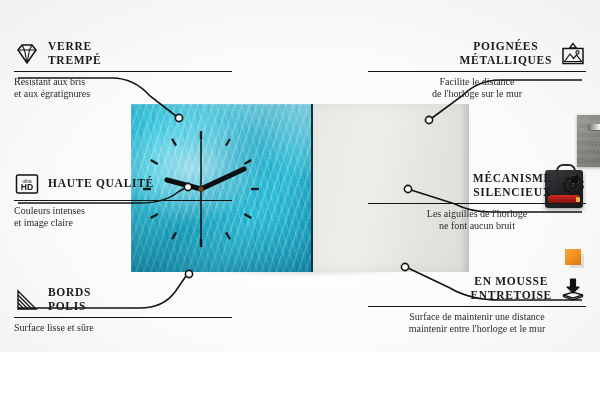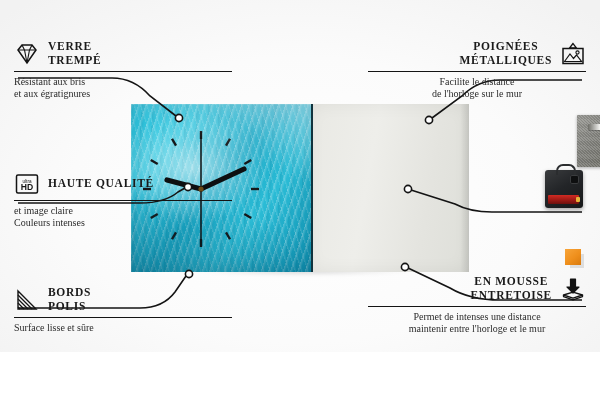"MÉCANISME" div.feature { html: none -> <div> <div> <div> <div>MÉCANISME</div> <div>SILENCIEUX</div> </div> <svg> <path></path> <circle></circle> </svg> </div> <div></div> <div>Les aiguilles de l'horloge</div> <div>ne font aucun bruit</div> </div> }
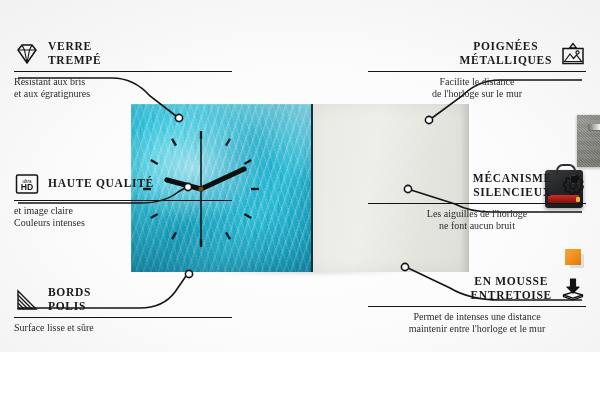"et image claire" div.f-desc { order: before "Couleurs intenses" -> after "Couleurs intenses" }
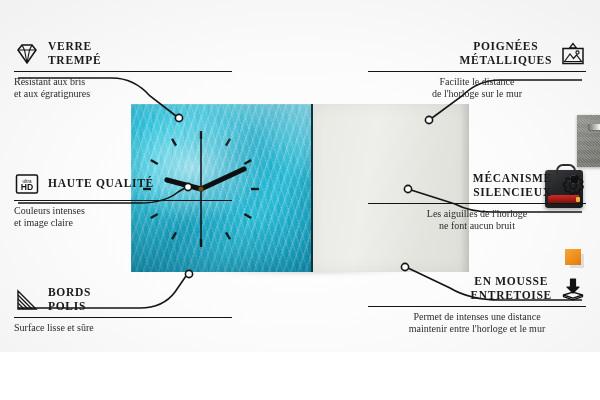"Permet de intenses une distance" div.f-desc { text: Permet de intenses -> Surface de maintenir }
